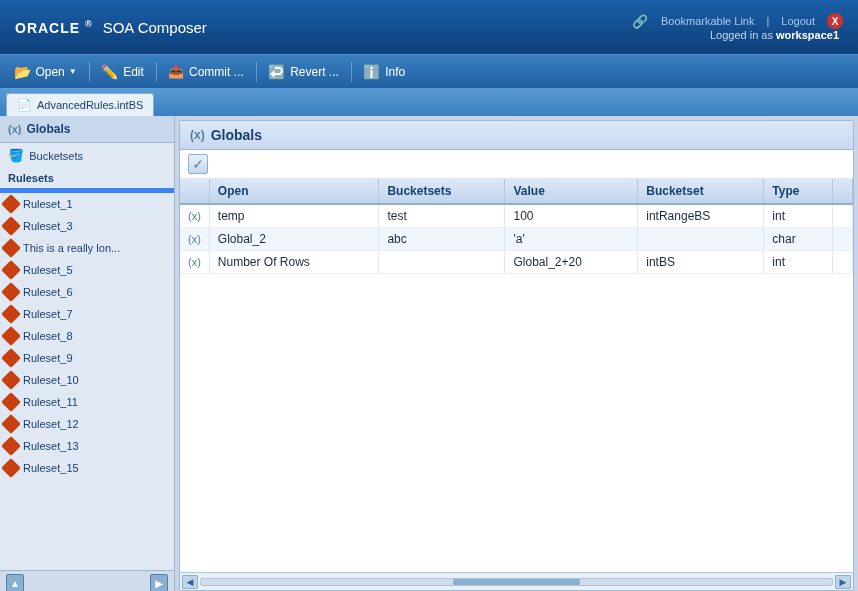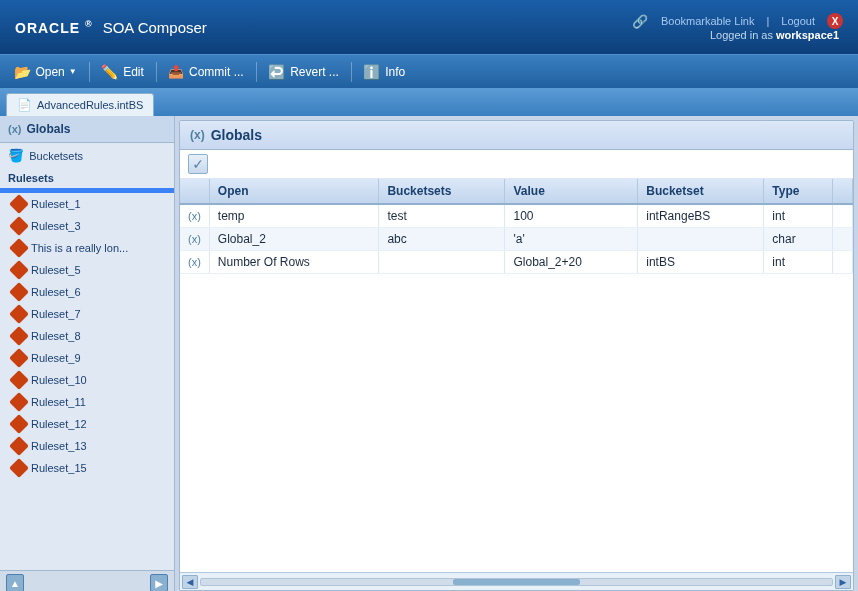"Ruleset_1" .sidebar-item { padding: 4px 12px -> 4px 4px }
